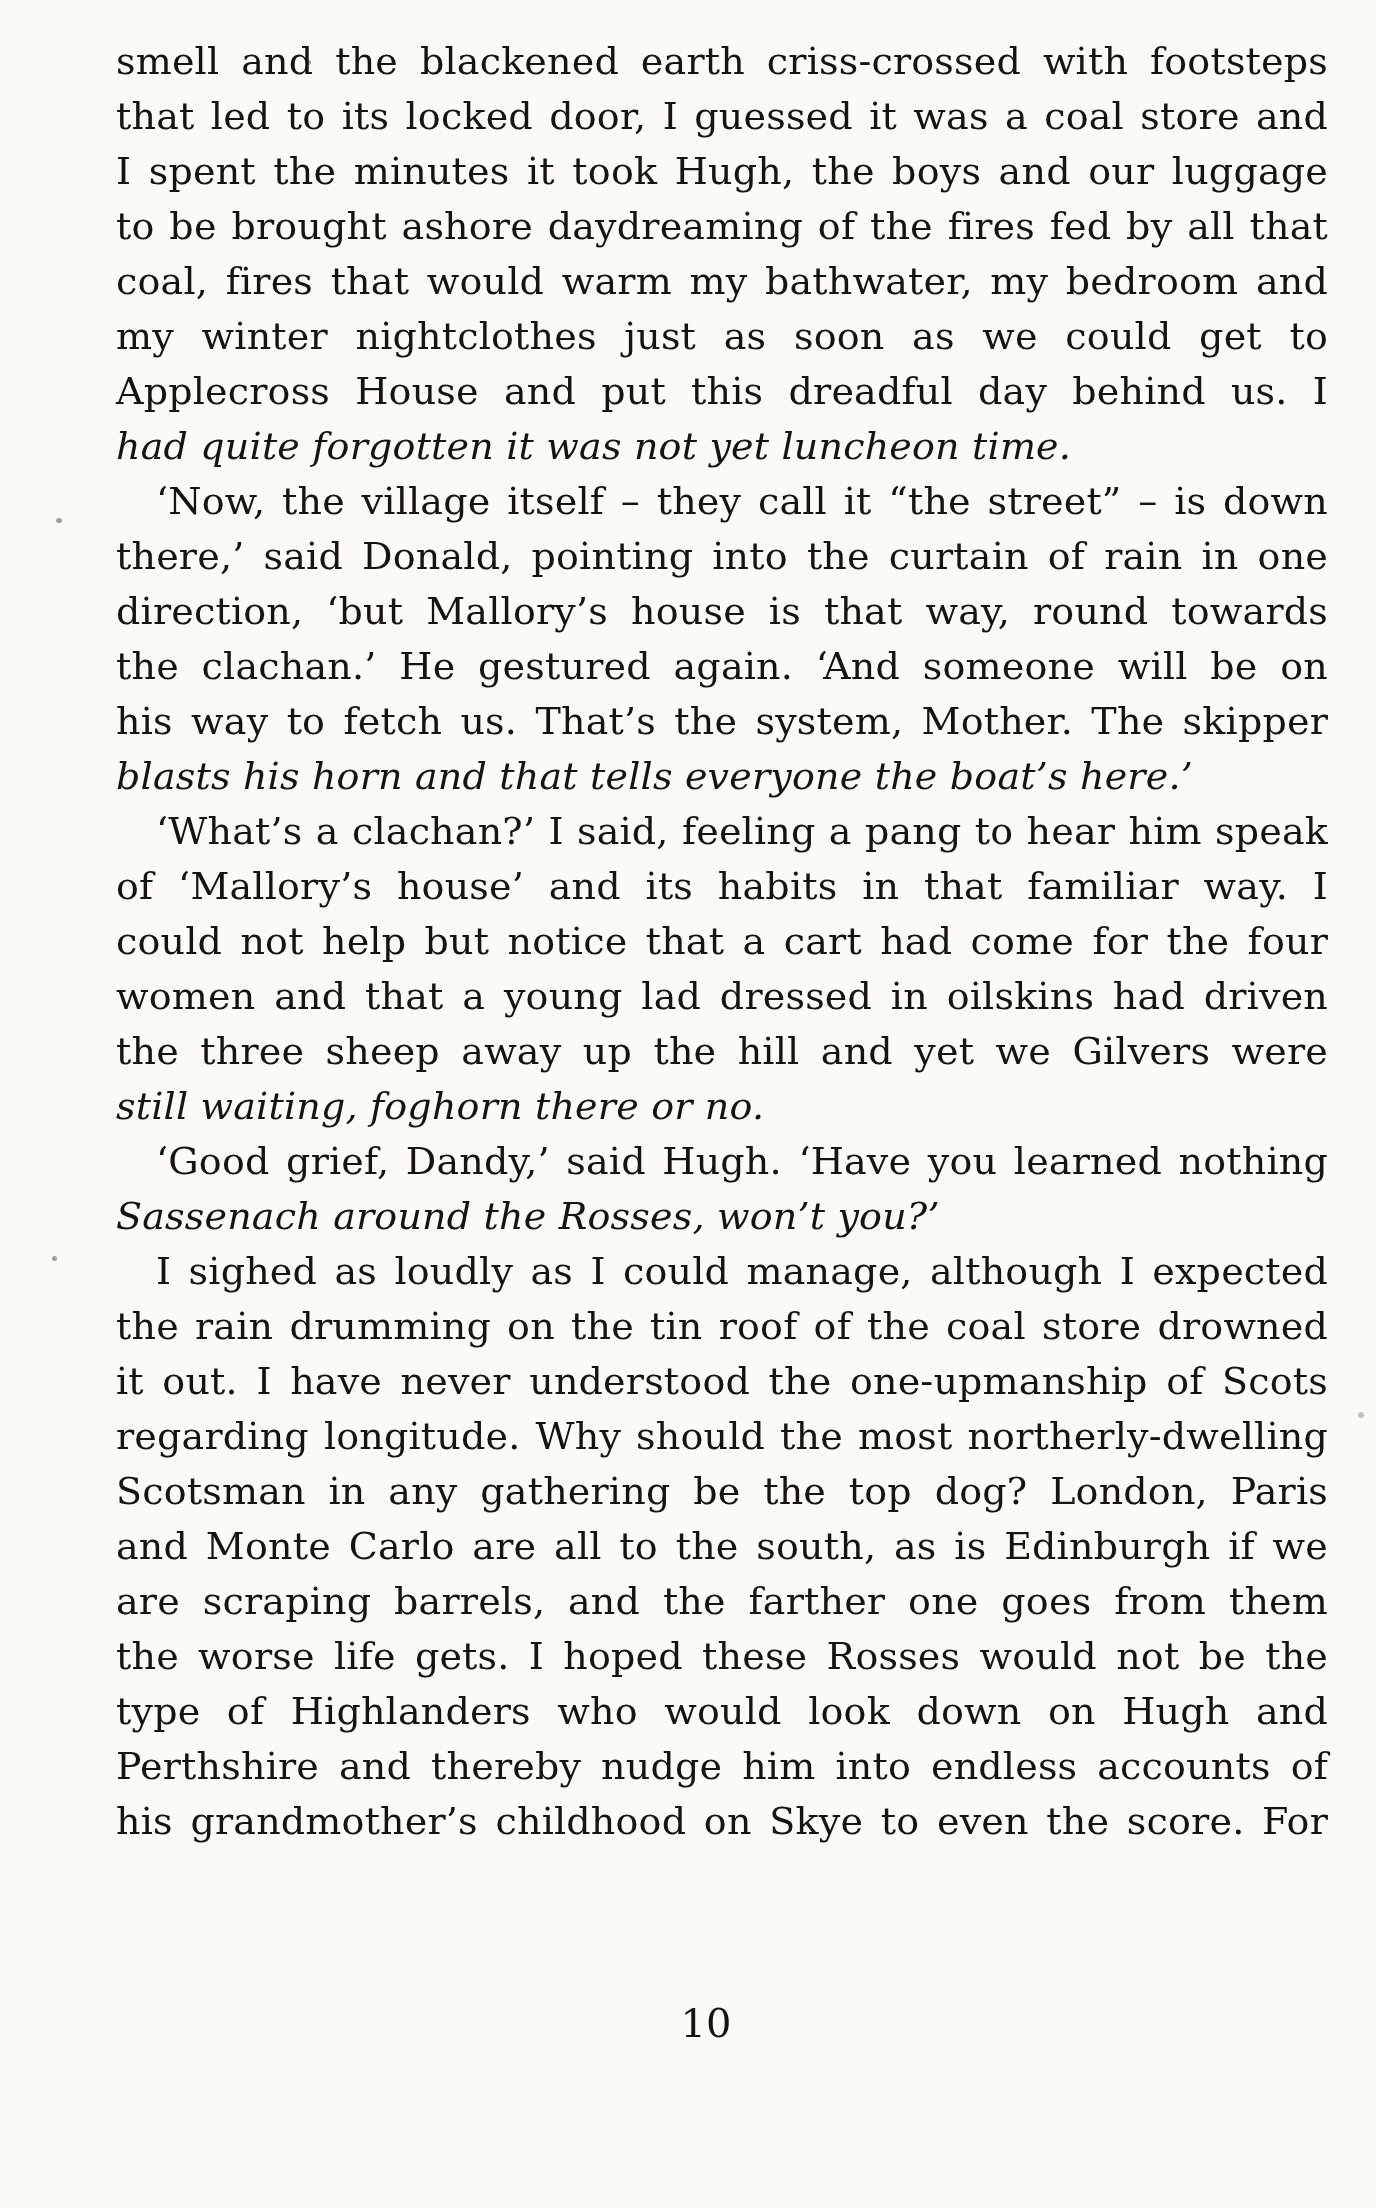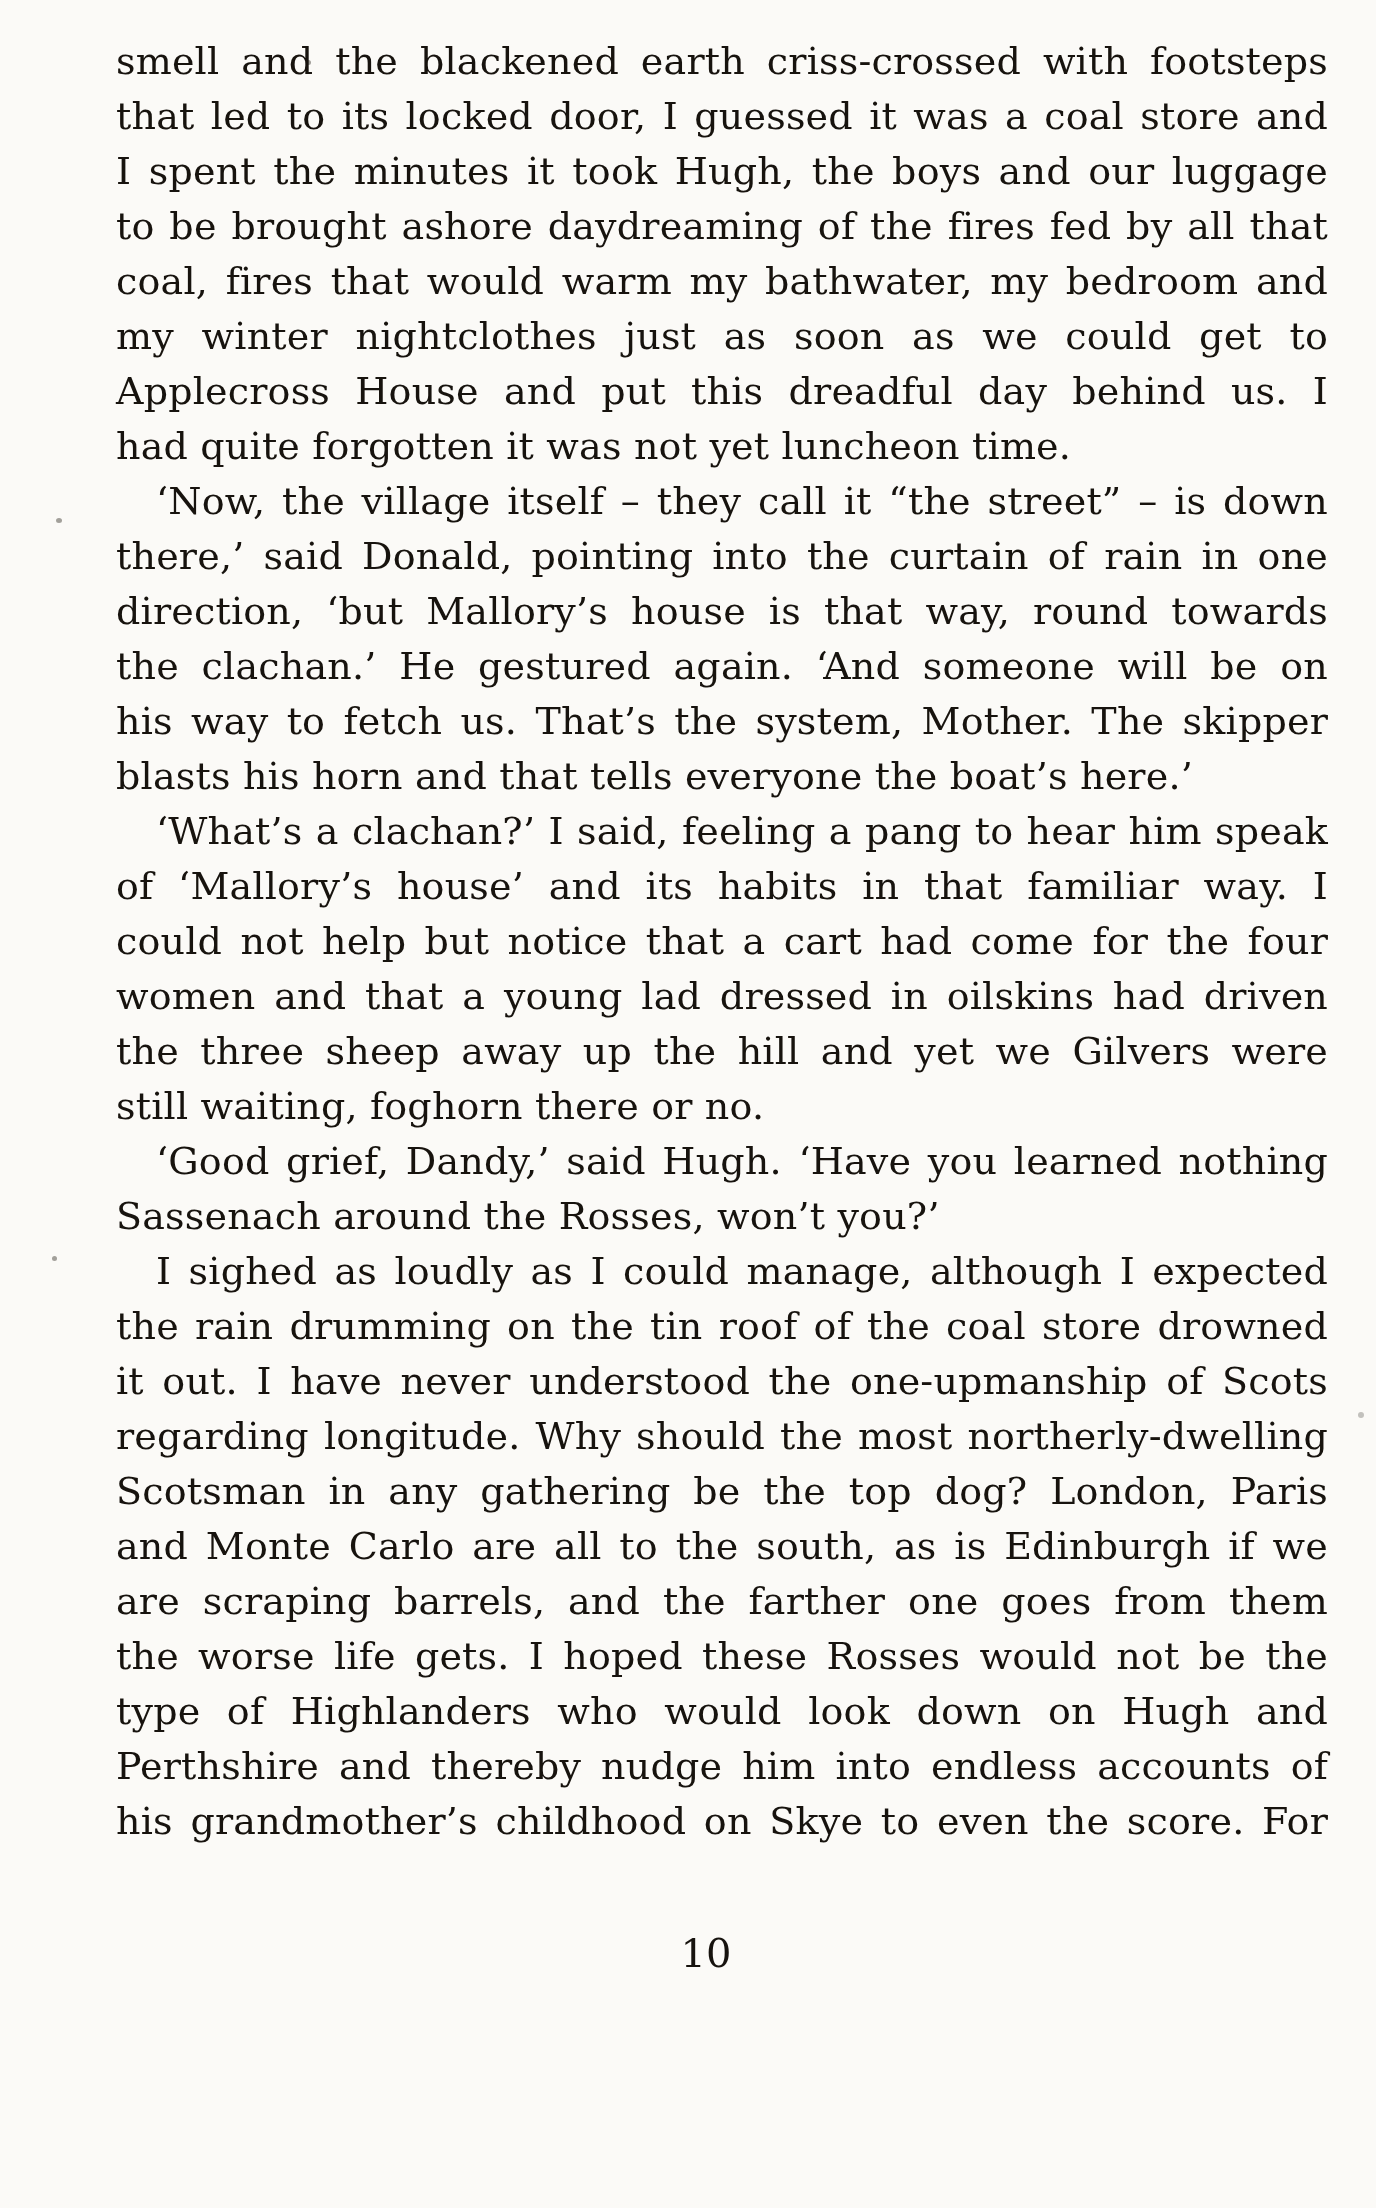"had quite forgotten it was" .line.ragged { font-style: none -> italic }
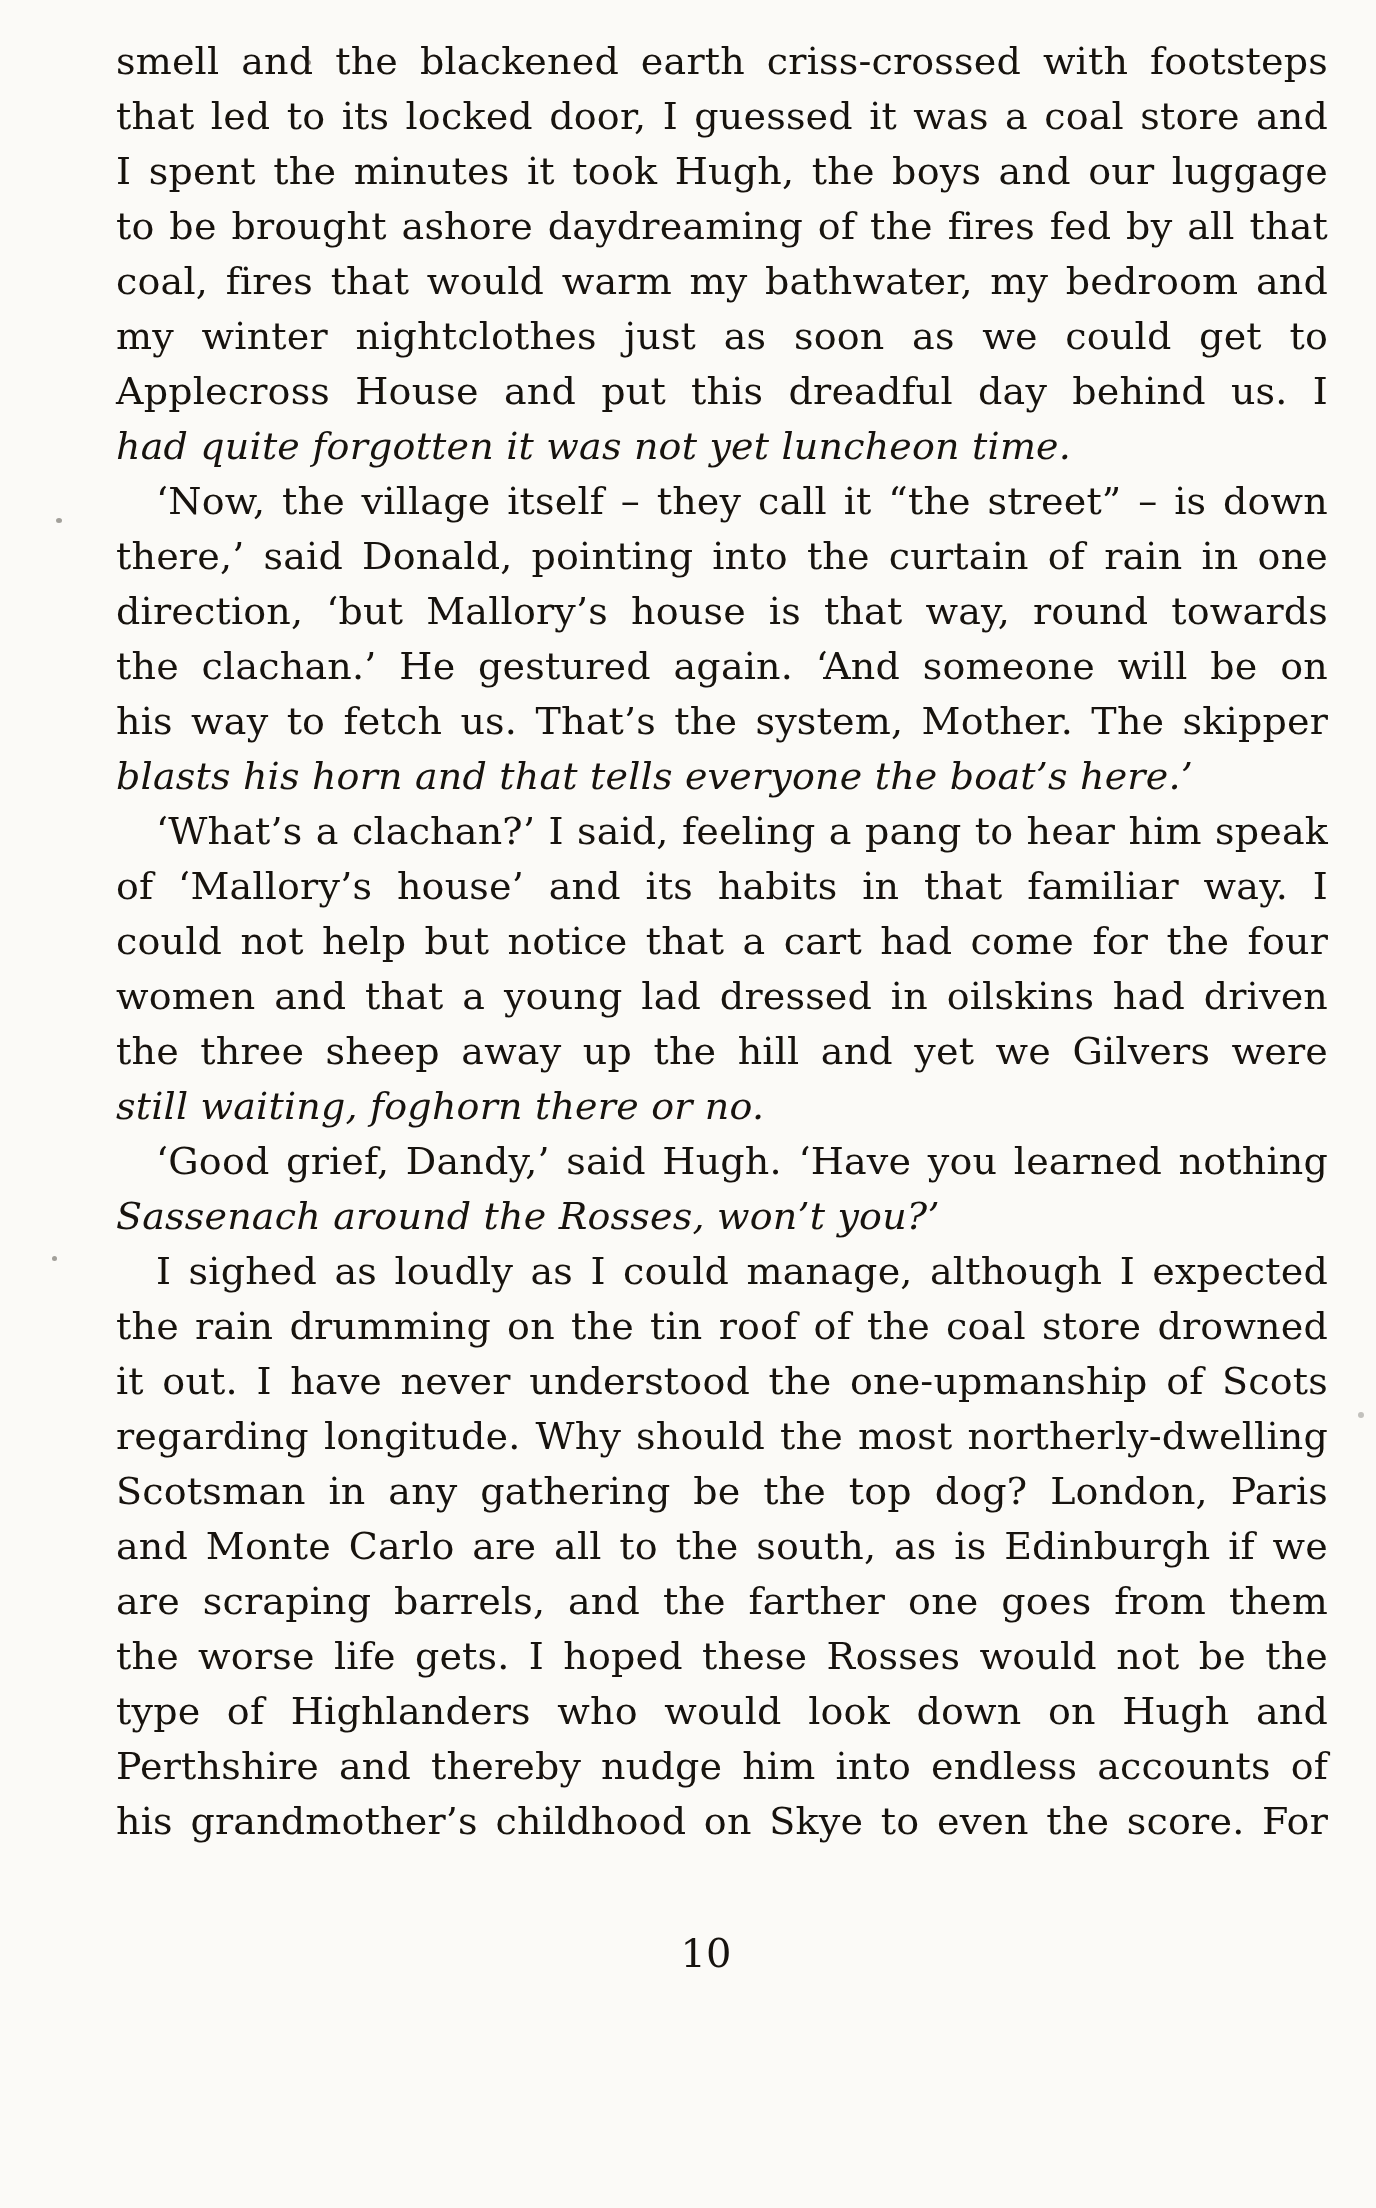"10" .page-number { top: 1926px -> 1996px }
